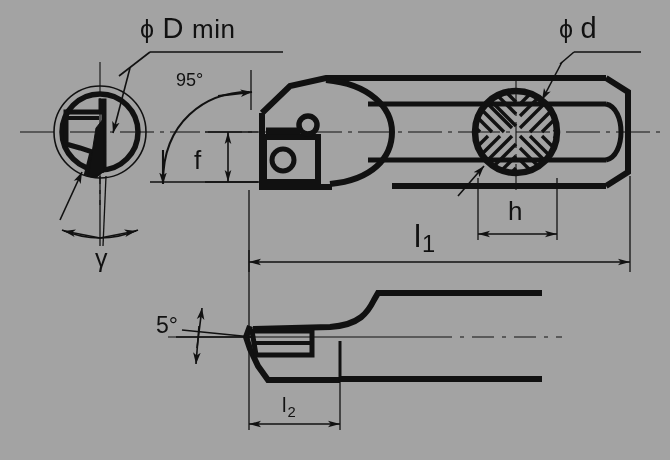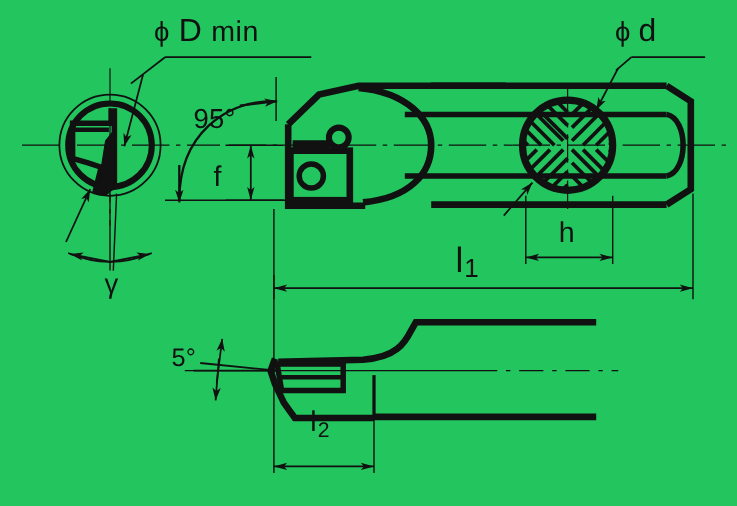"ϕ D min" #drawing-root { background: #22c55e -> #a3a3a3 }
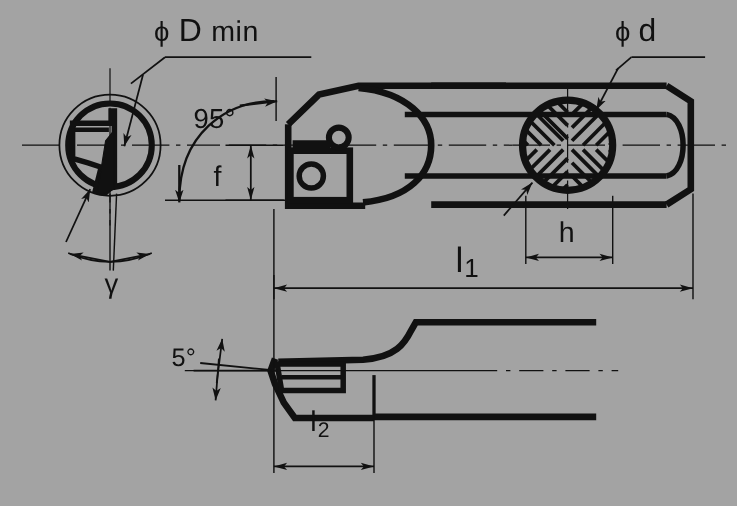"95°" .lbl-95 { font-size: 25px -> 18px; top: 96px -> 71px }
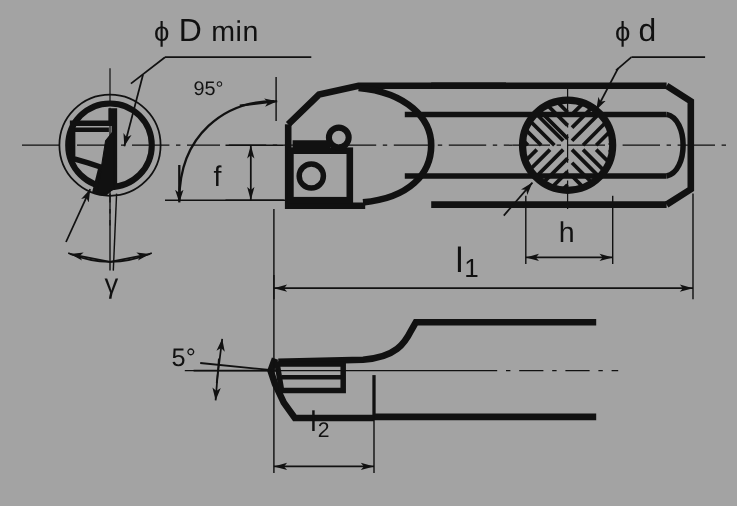"l2" .lbl-l2 { font-size: 26px -> 20px; top: 370px -> 395px }
